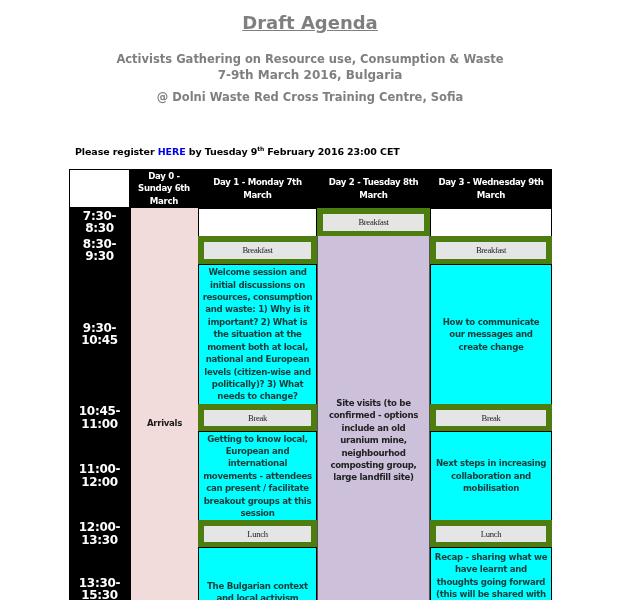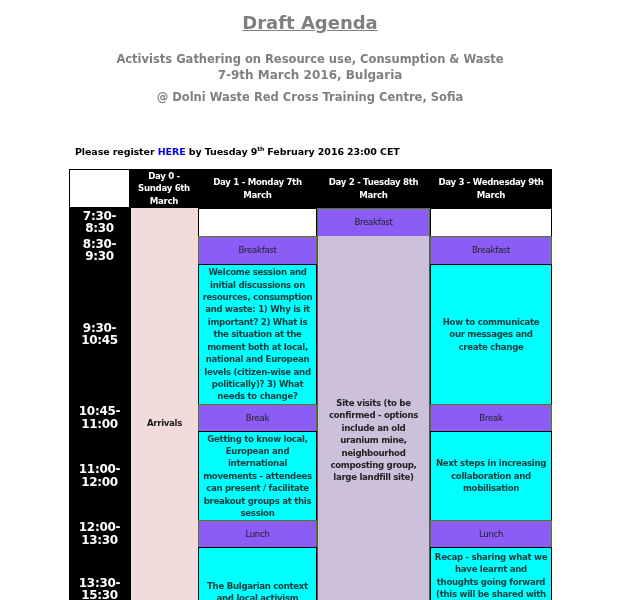"Breakfast" .green { background: #8b5cf6 -> #e5e5e5; border: 1px solid #4d7c0f -> 6px solid #4d7c0f; font-family: none -> Liberation Serif, serif }
